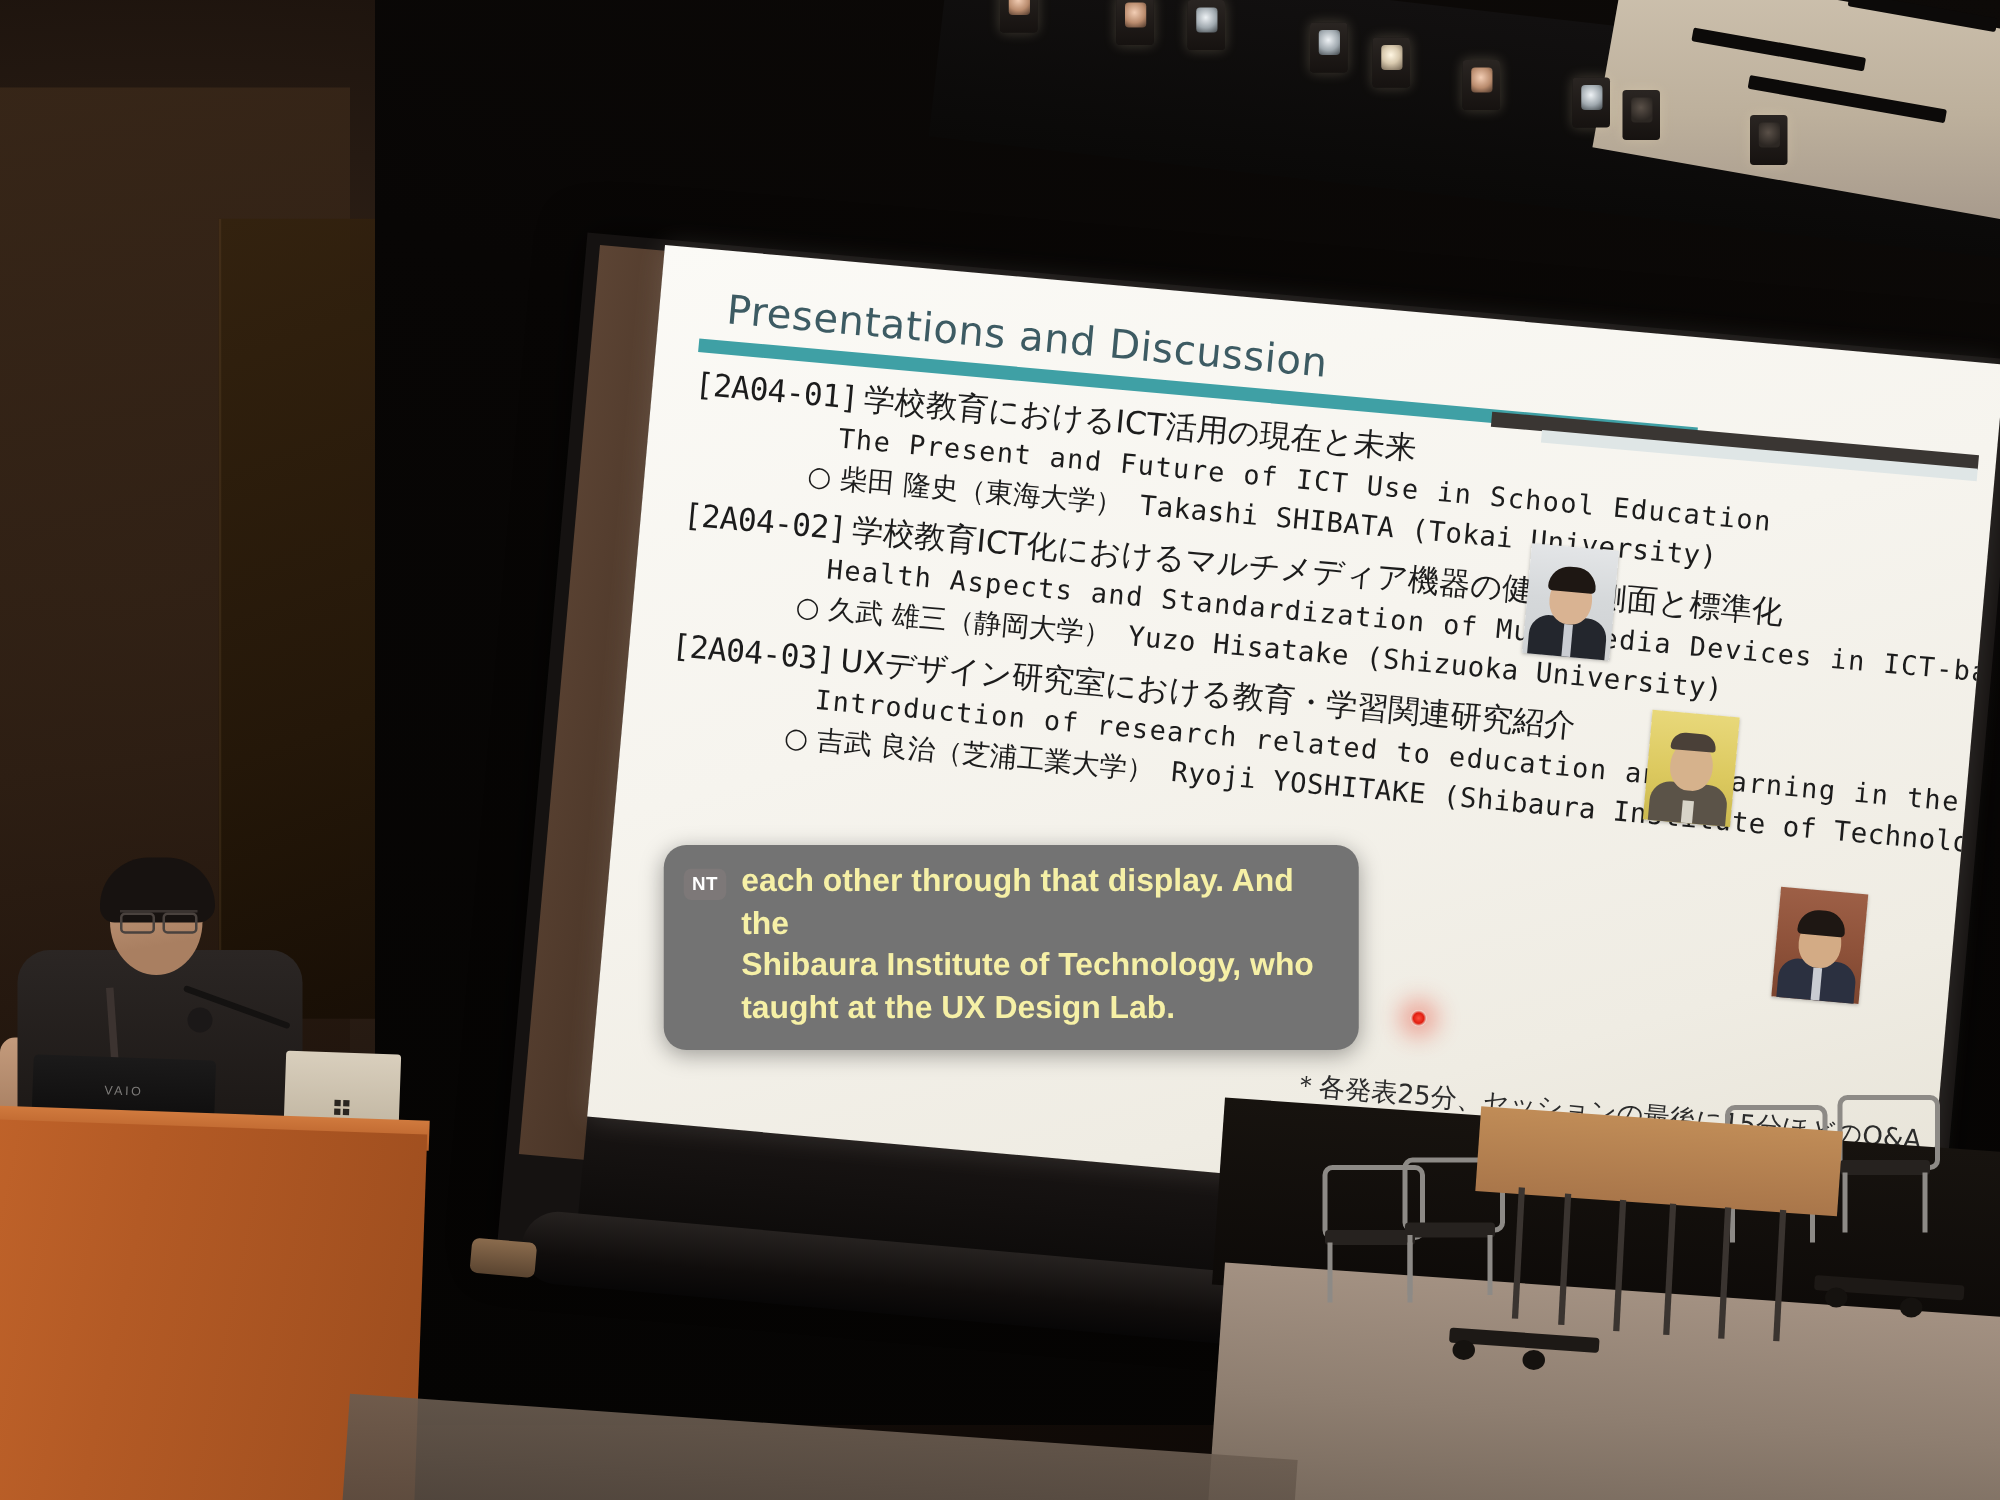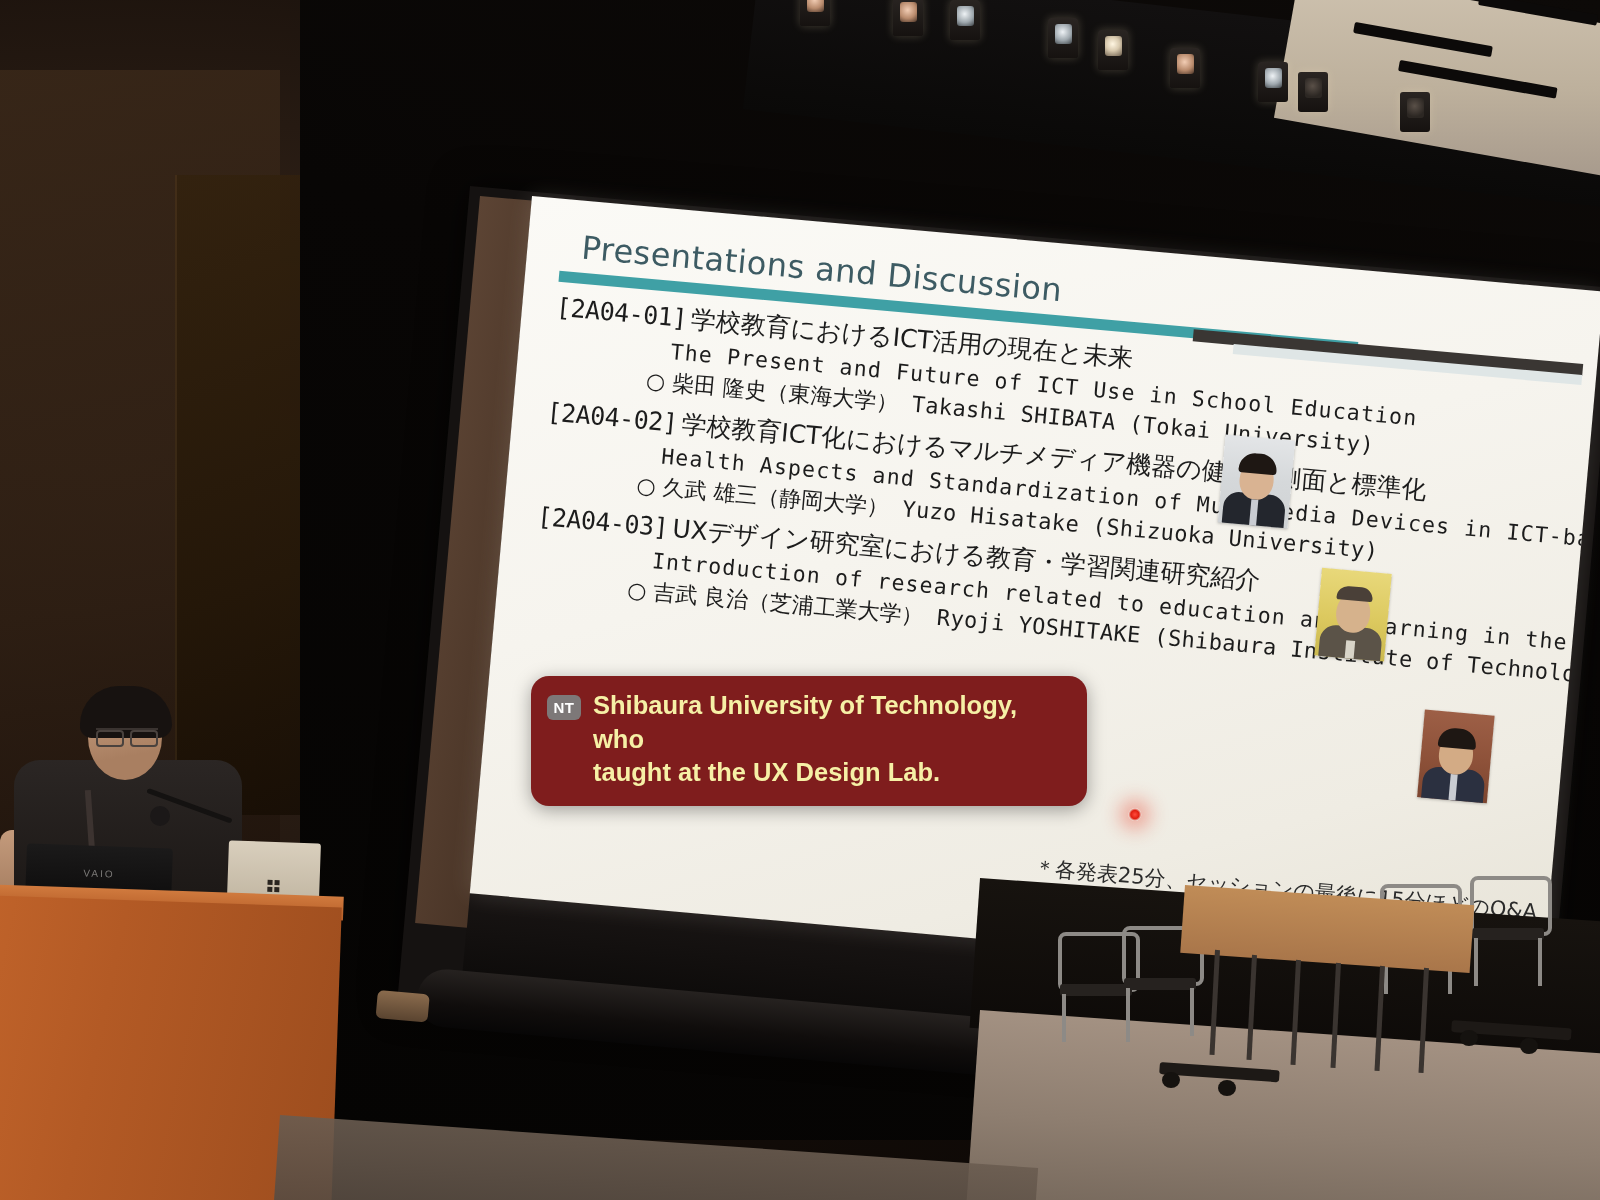"NT" #caption-box { background: #7f1d1d -> #737373 }
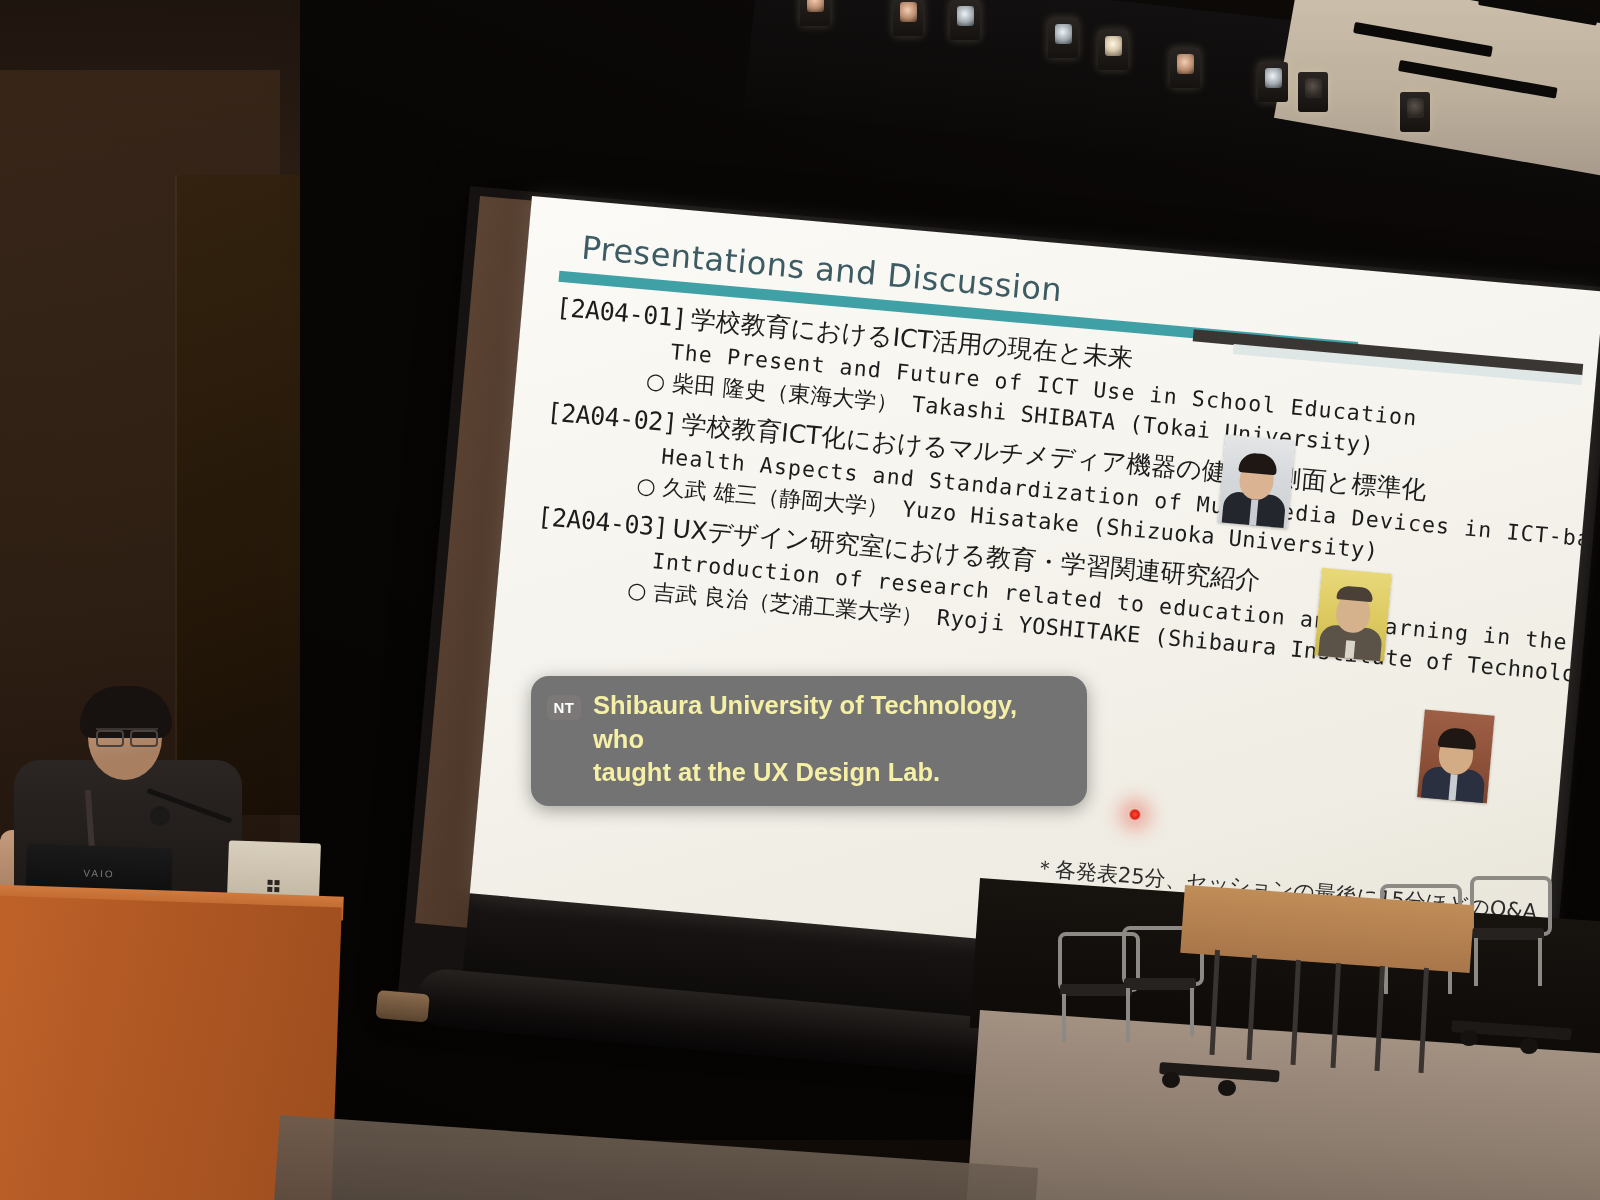"each other through that display." div { html: none -> <div>each other through that display. And the</div> }
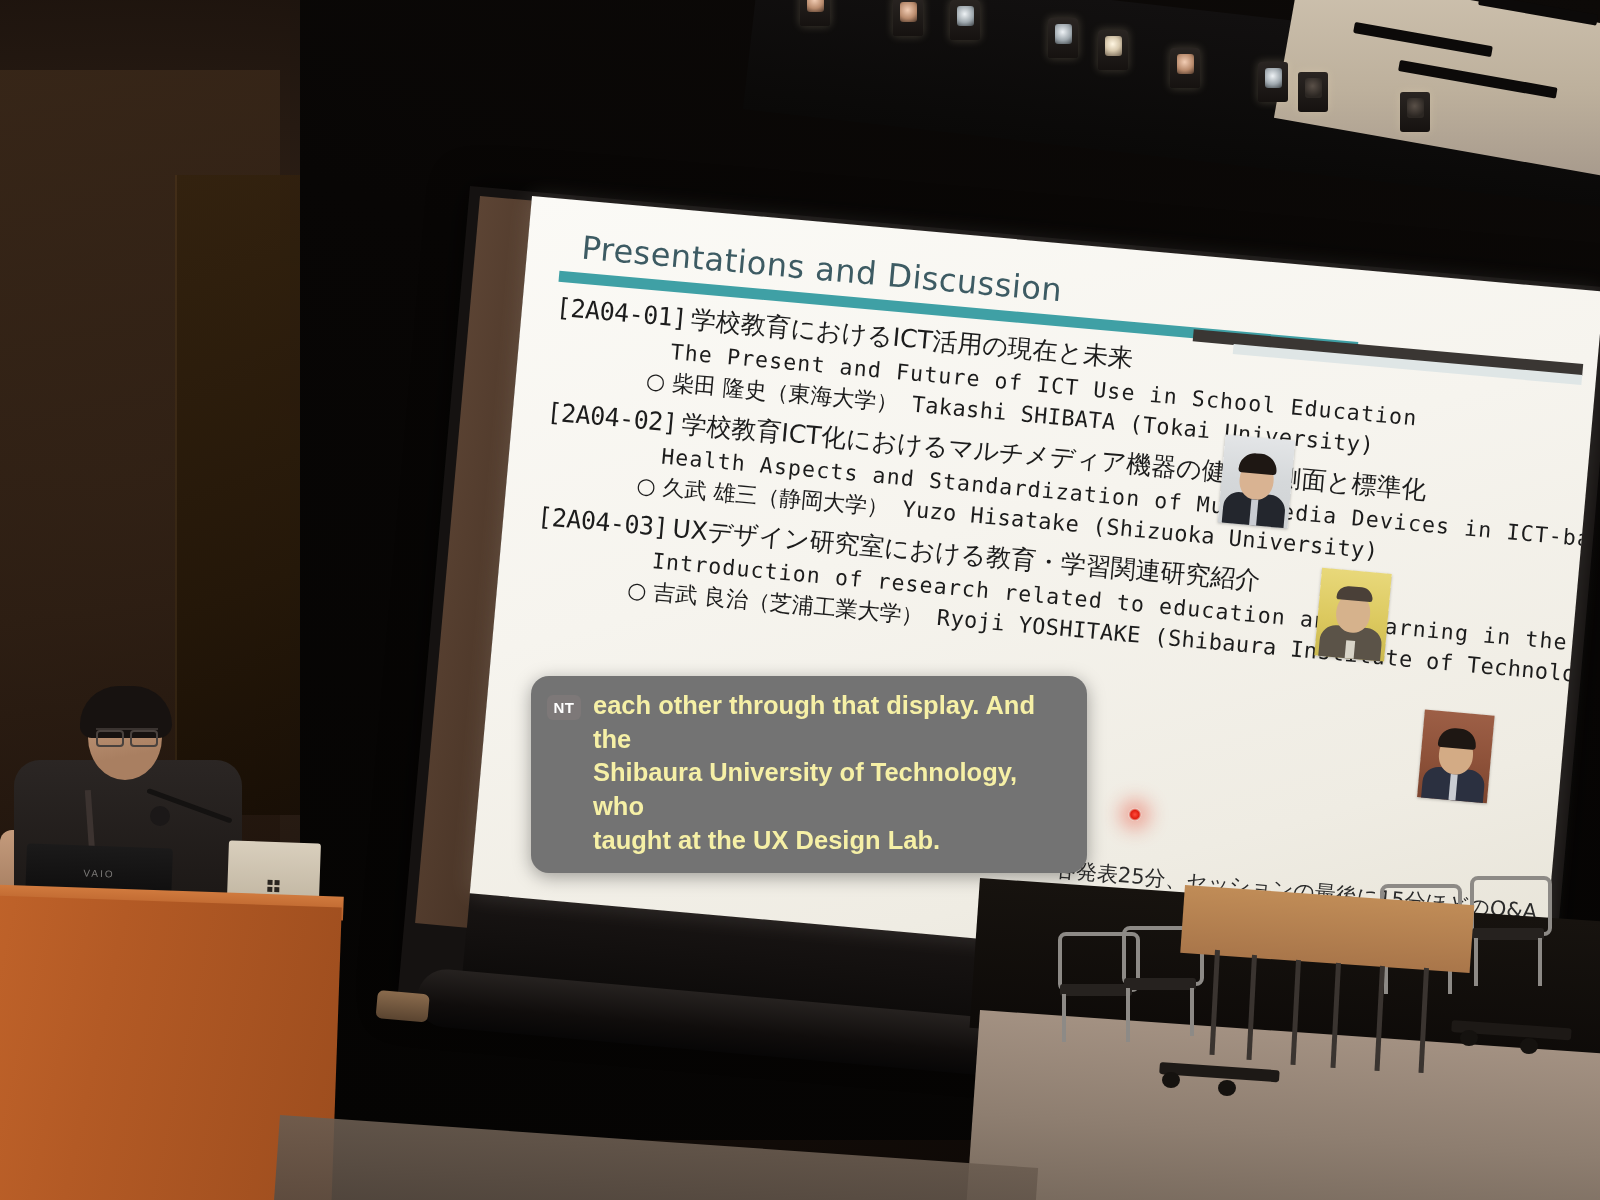"Shibaura University of Technology, who" div { text: University -> Institute }
